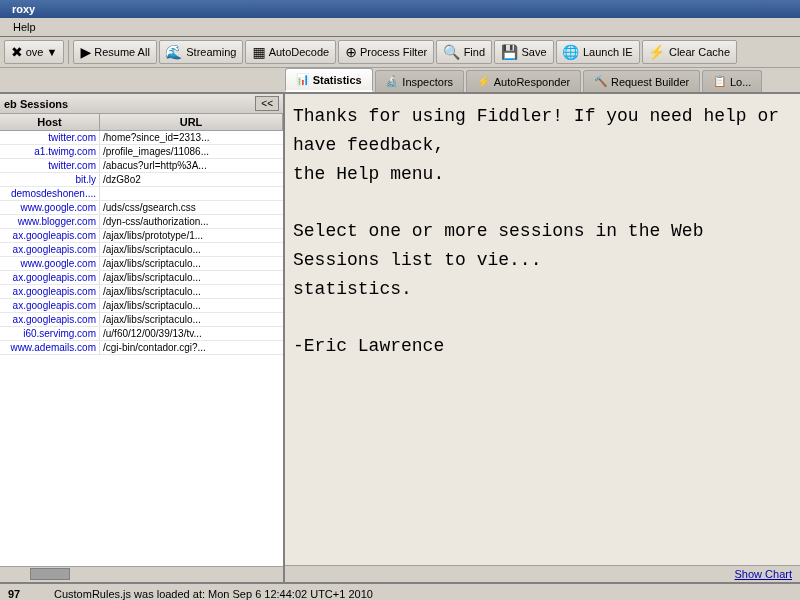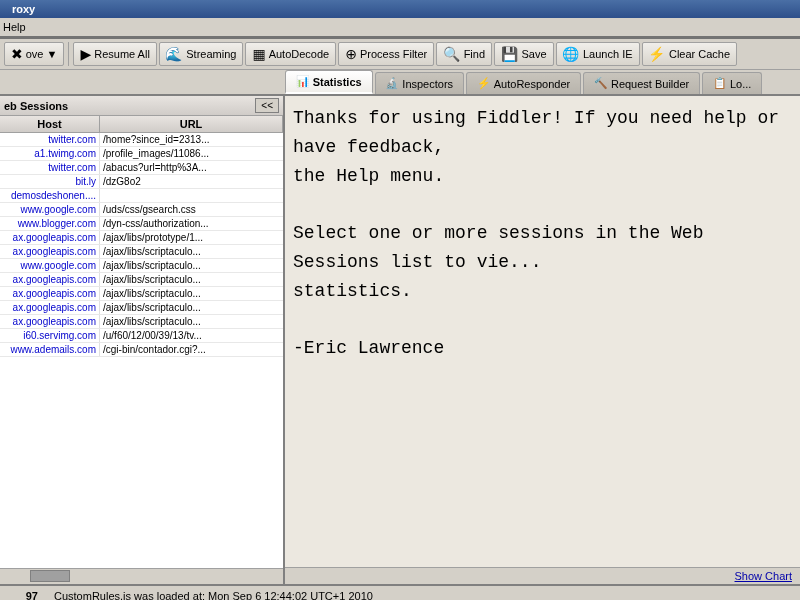"Help" #menu-bar { border-bottom: 3px solid #737373 -> 1px solid #737373; padding: 2px 0 -> 2px 10px }
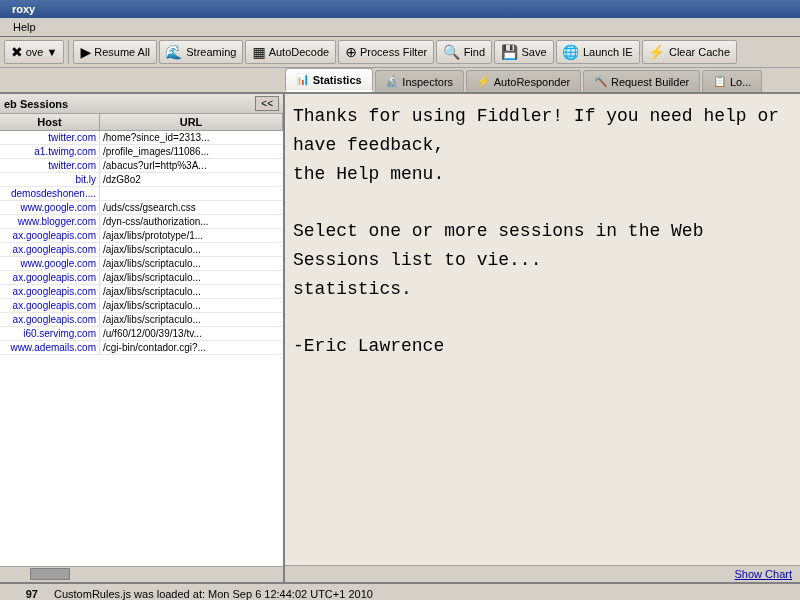"97" #status-count { text-align: right -> left }
